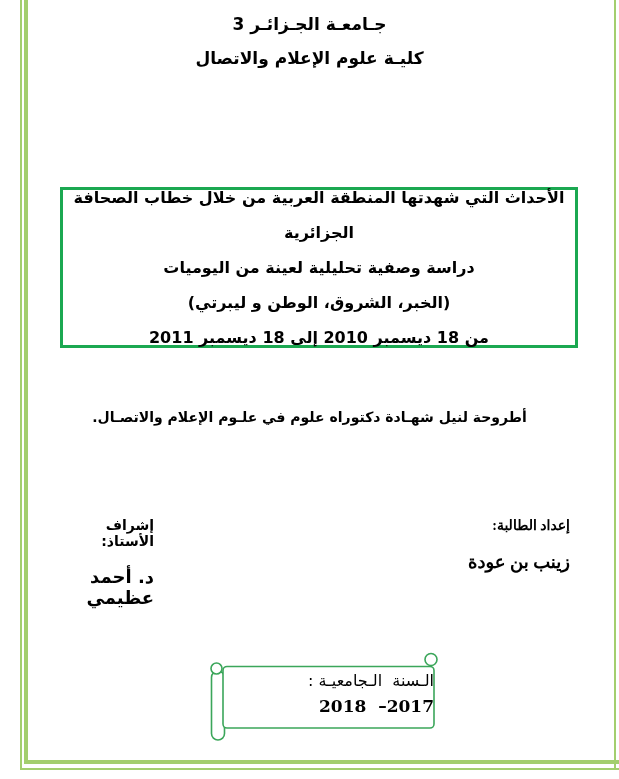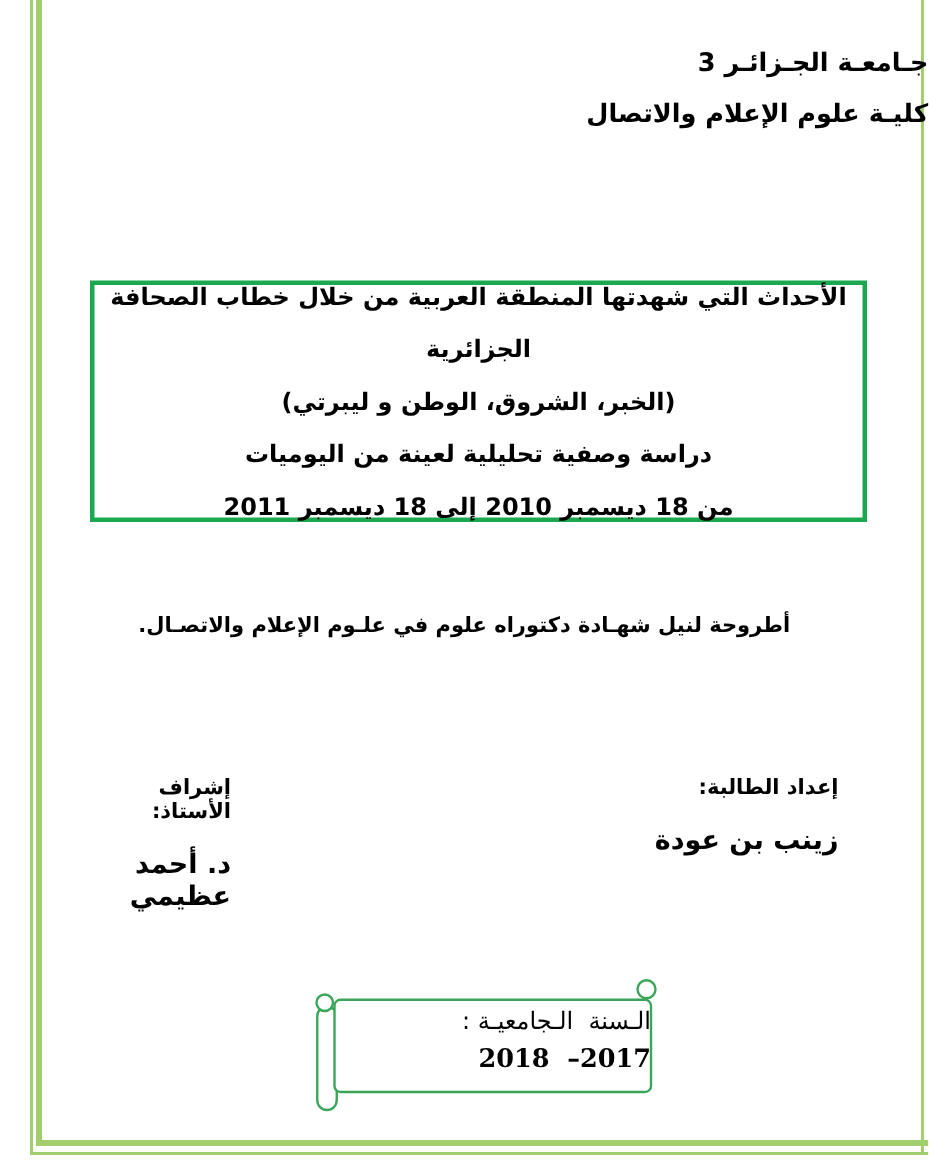"جـامعـة الجـزائـر 3" .uni-header { text-align: none -> center; top: 25px -> 7px }
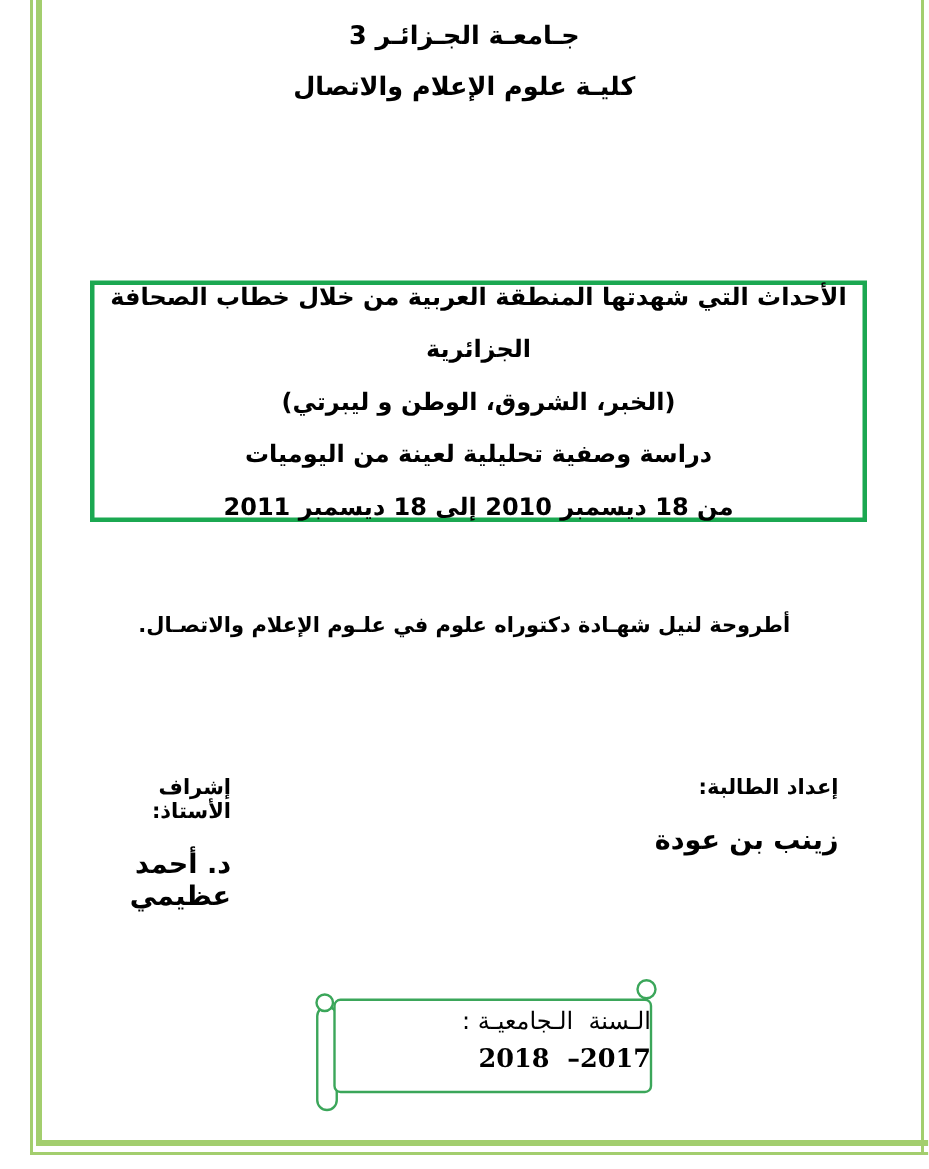"(الخبر، الشروق، الوطن و ليبرتي)" p { order: before "دراسة وصفية تحليلية لعينة من" -> after "دراسة وصفية تحليلية لعينة من" }
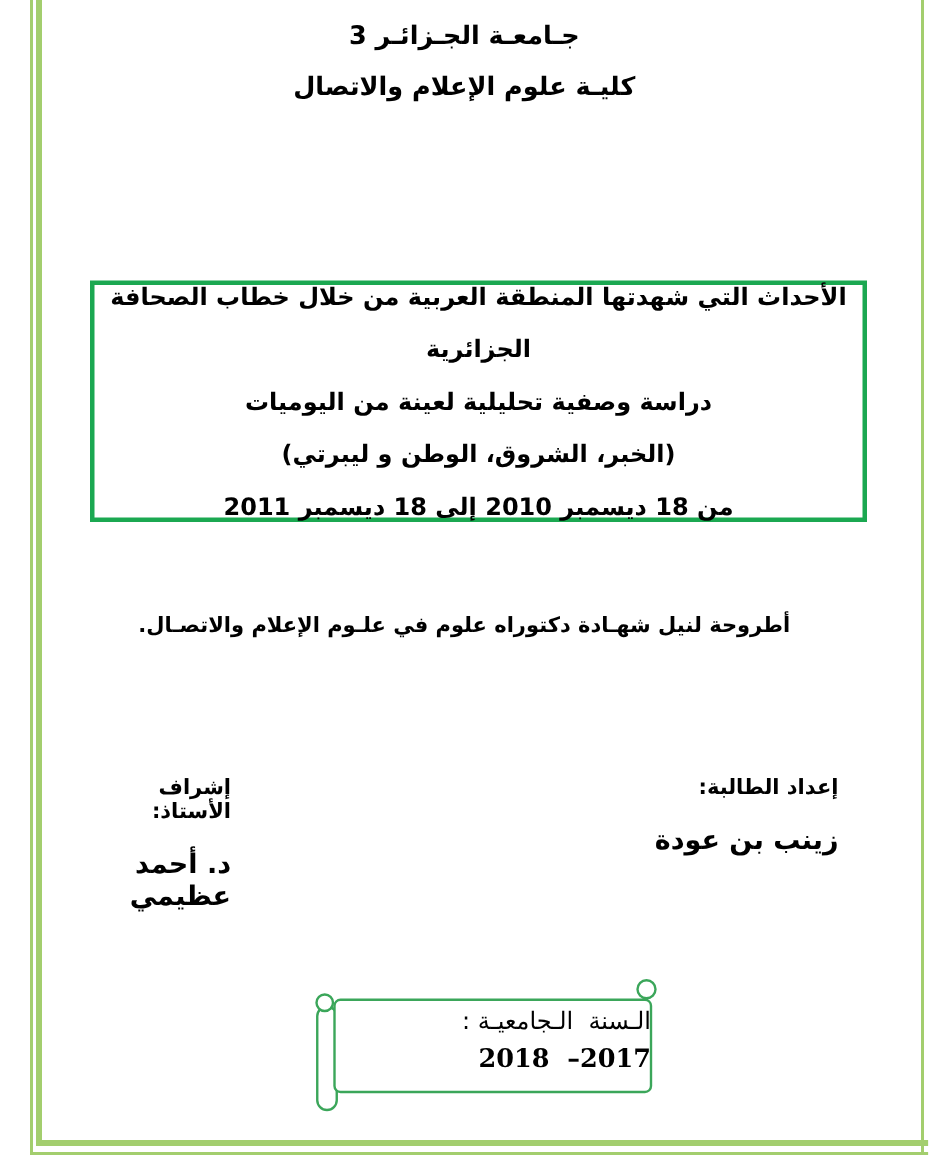"إعداد الطالبة:" .credit-student { font-family: none -> Liberation Serif, serif; right: 60px -> 49px }
